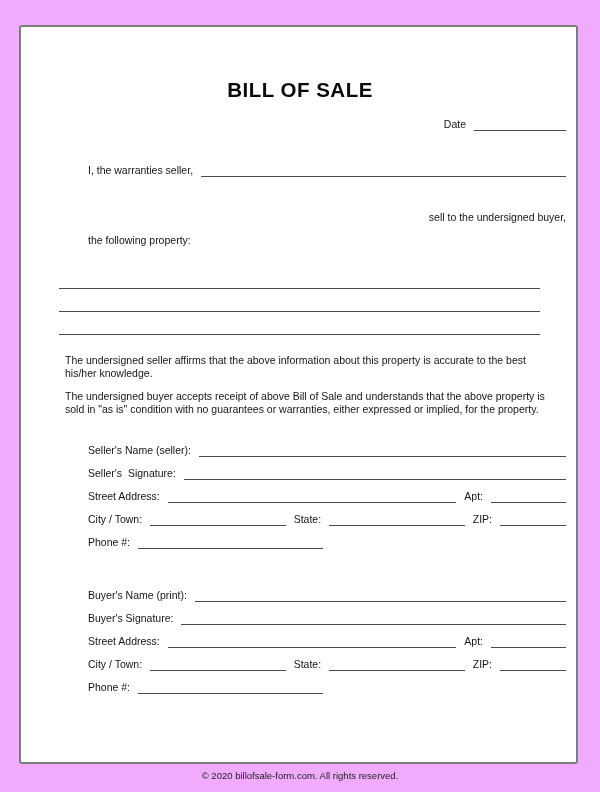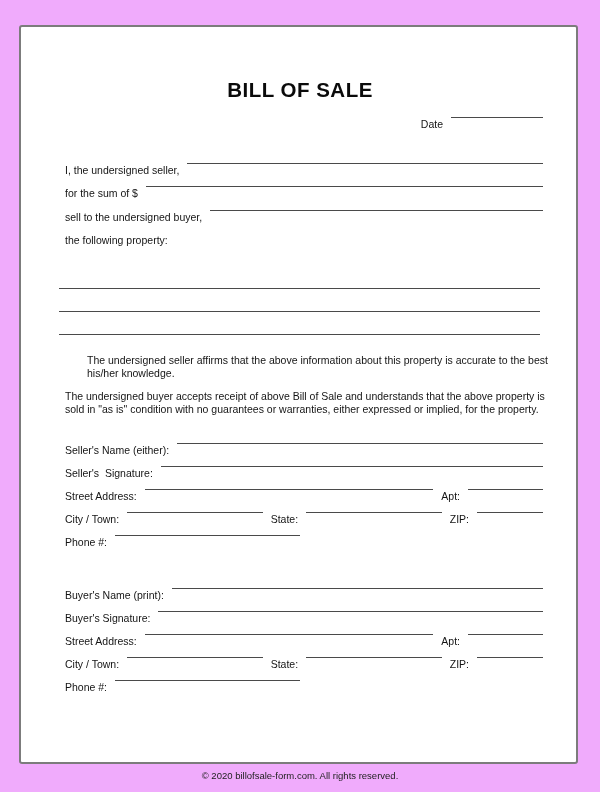"Date" .row { align-items: flex-start -> flex-end; margin-left: none -> 23px }
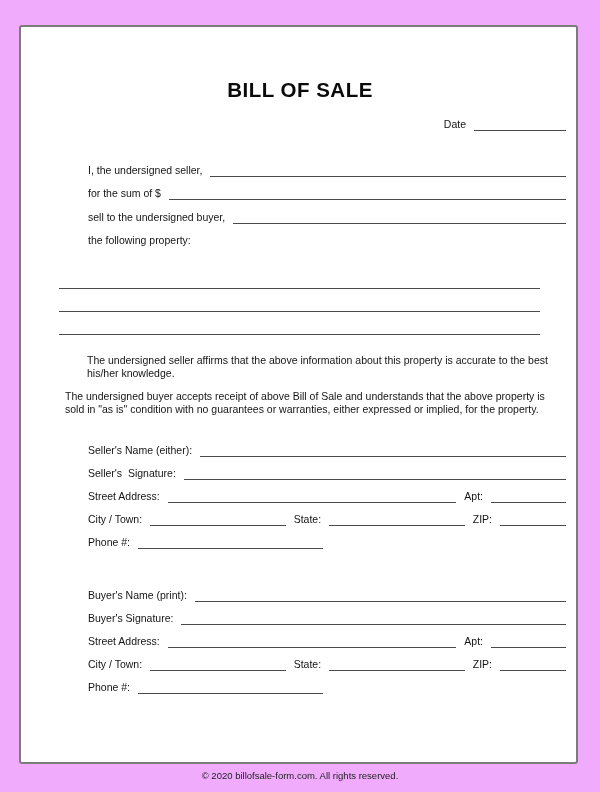"I, the undersigned seller," span.lbl { text: undersigned -> warranties }
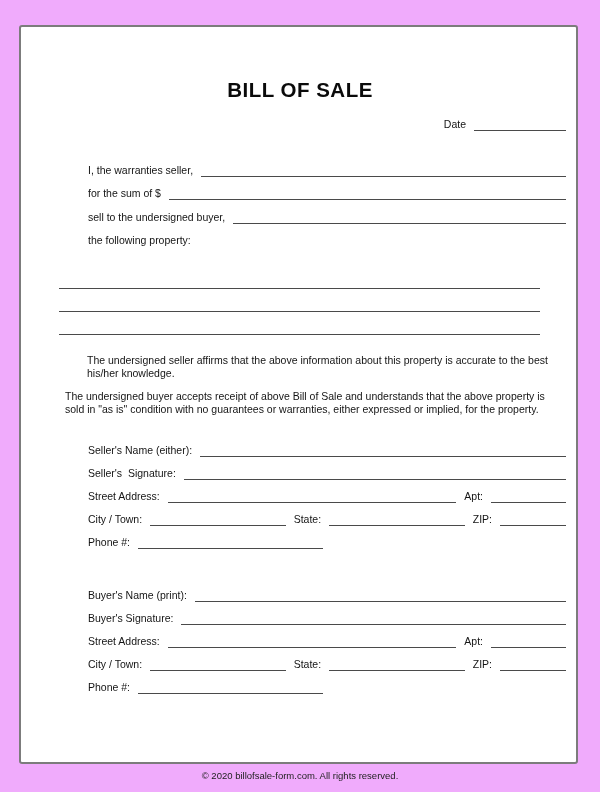"for the sum of $" div.row { html: <div> <span>for the sum of $</span> <span></span> </div> -> none }
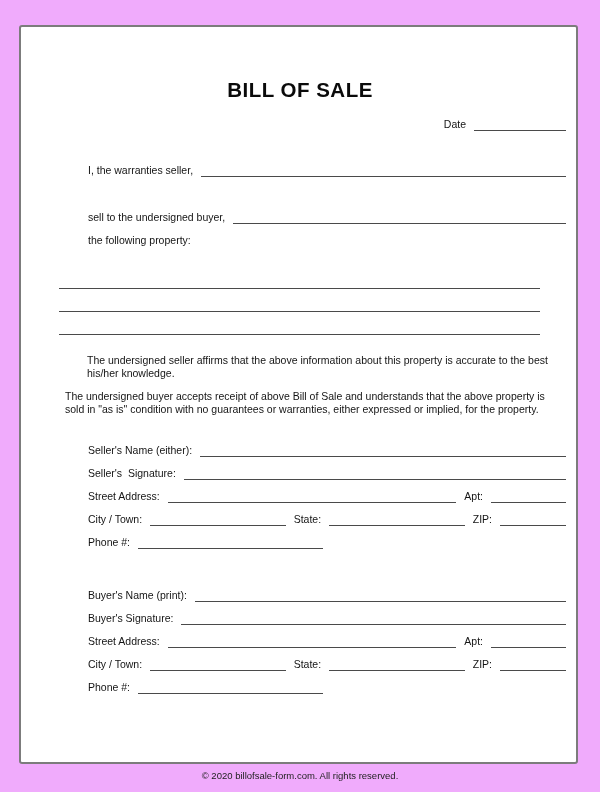"sell to the undersigned buyer," .intro-3 { flex-direction: none -> column }
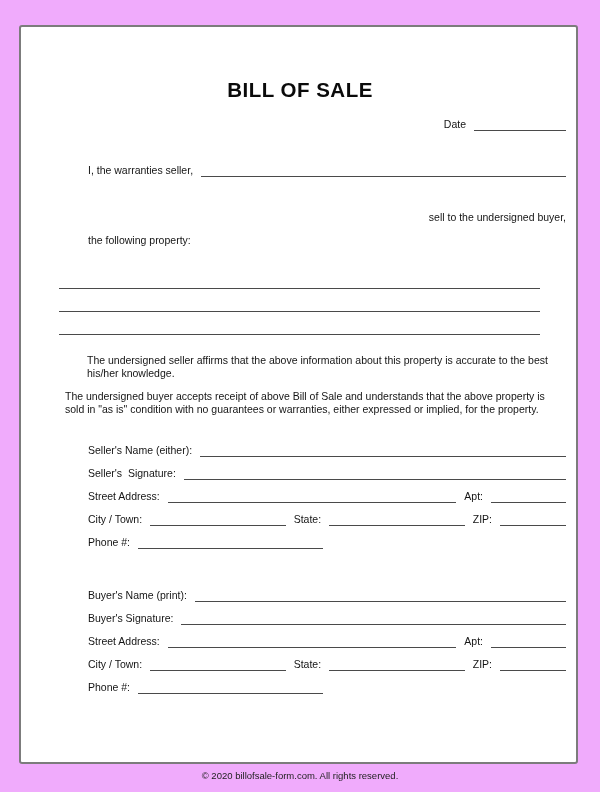"The undersigned seller affirms that" .para-seller { margin-left: 22px -> none }
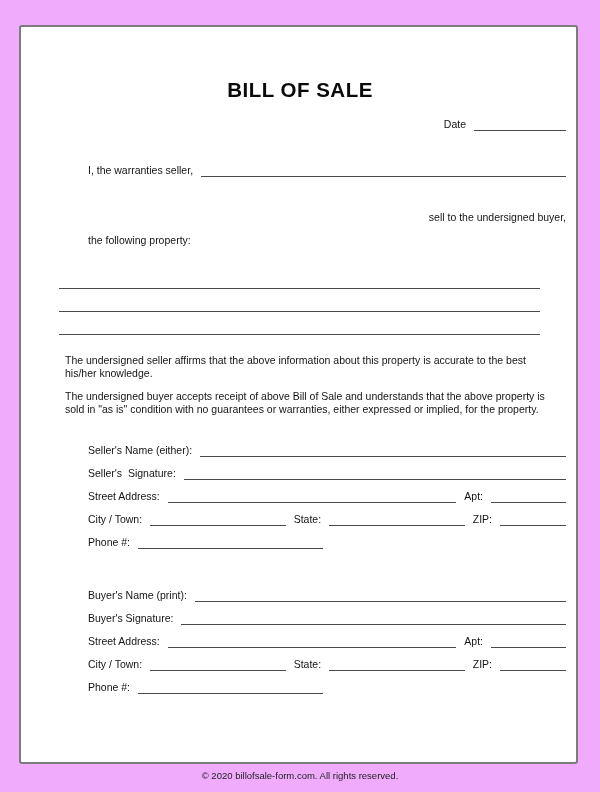"Seller's Name (either):" span.lbl { text: either -> seller }
